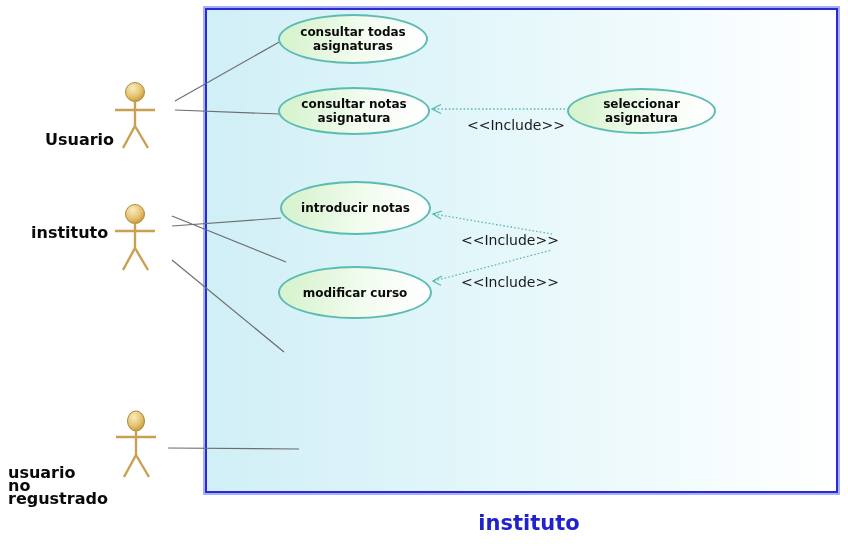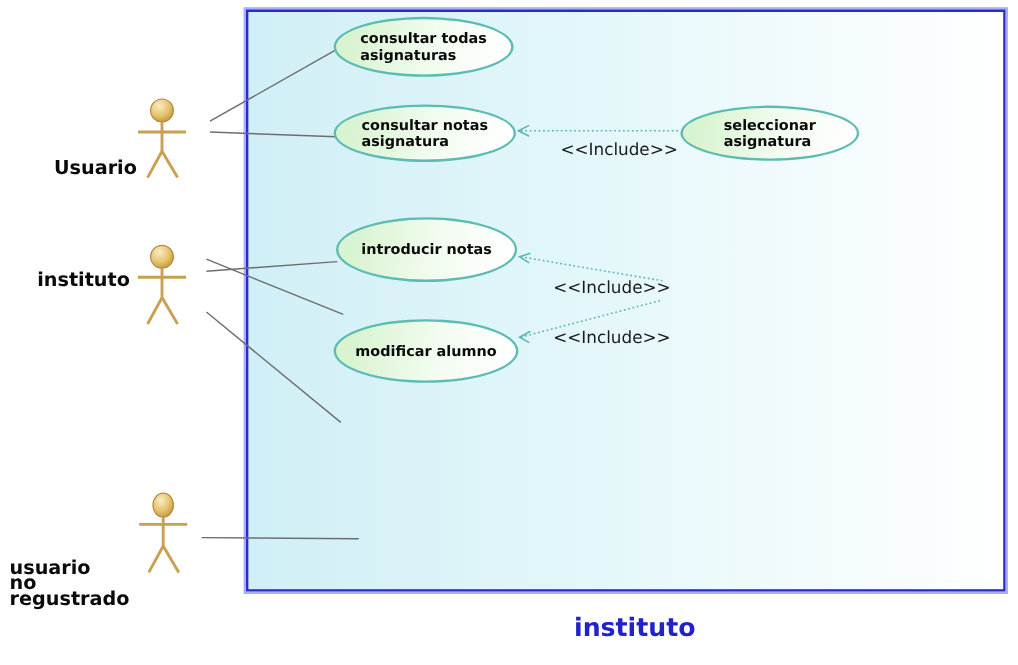"consultar todas" .uc { text-align: left -> center }
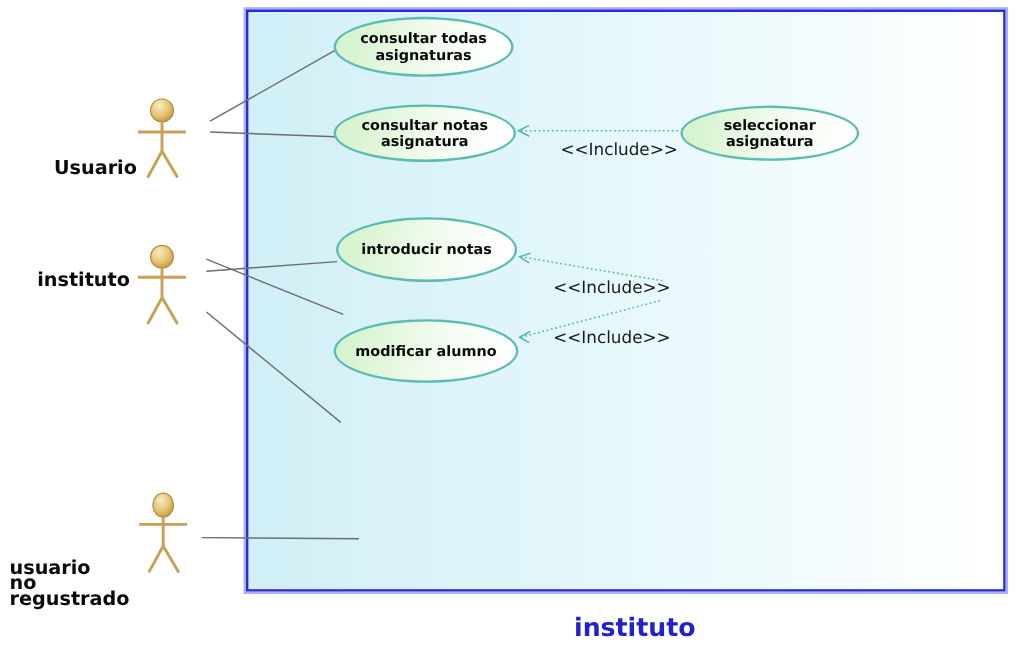"modificar alumno" div.uc { text: alumno -> curso }
